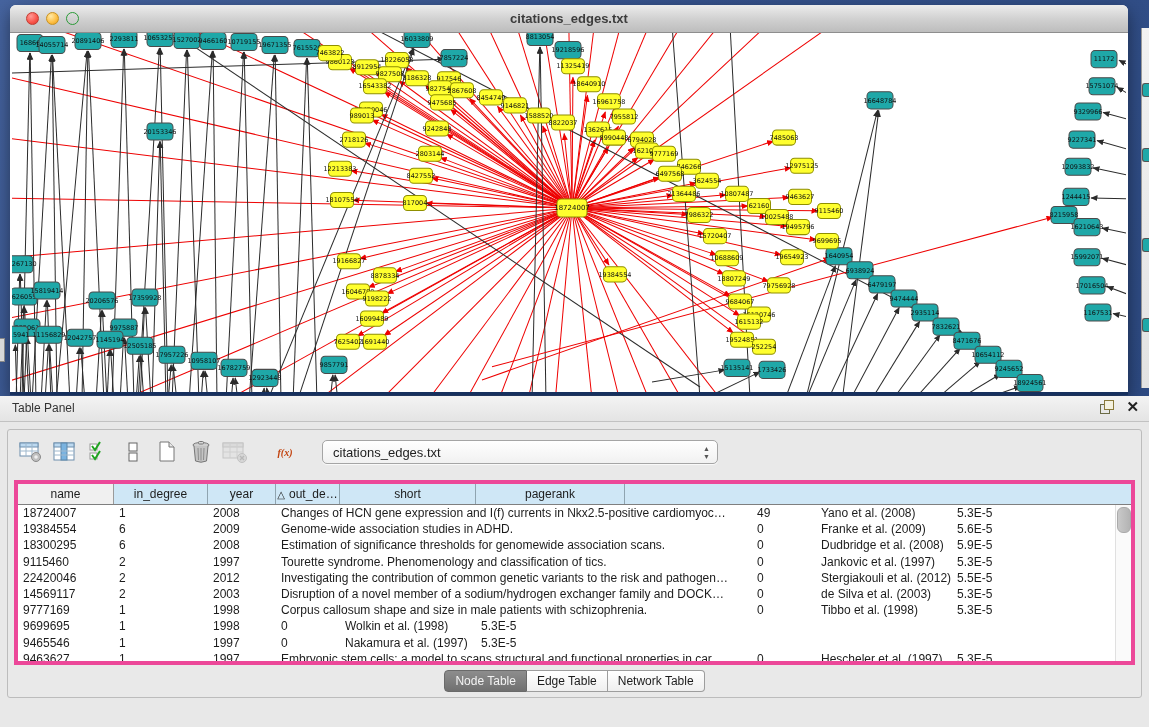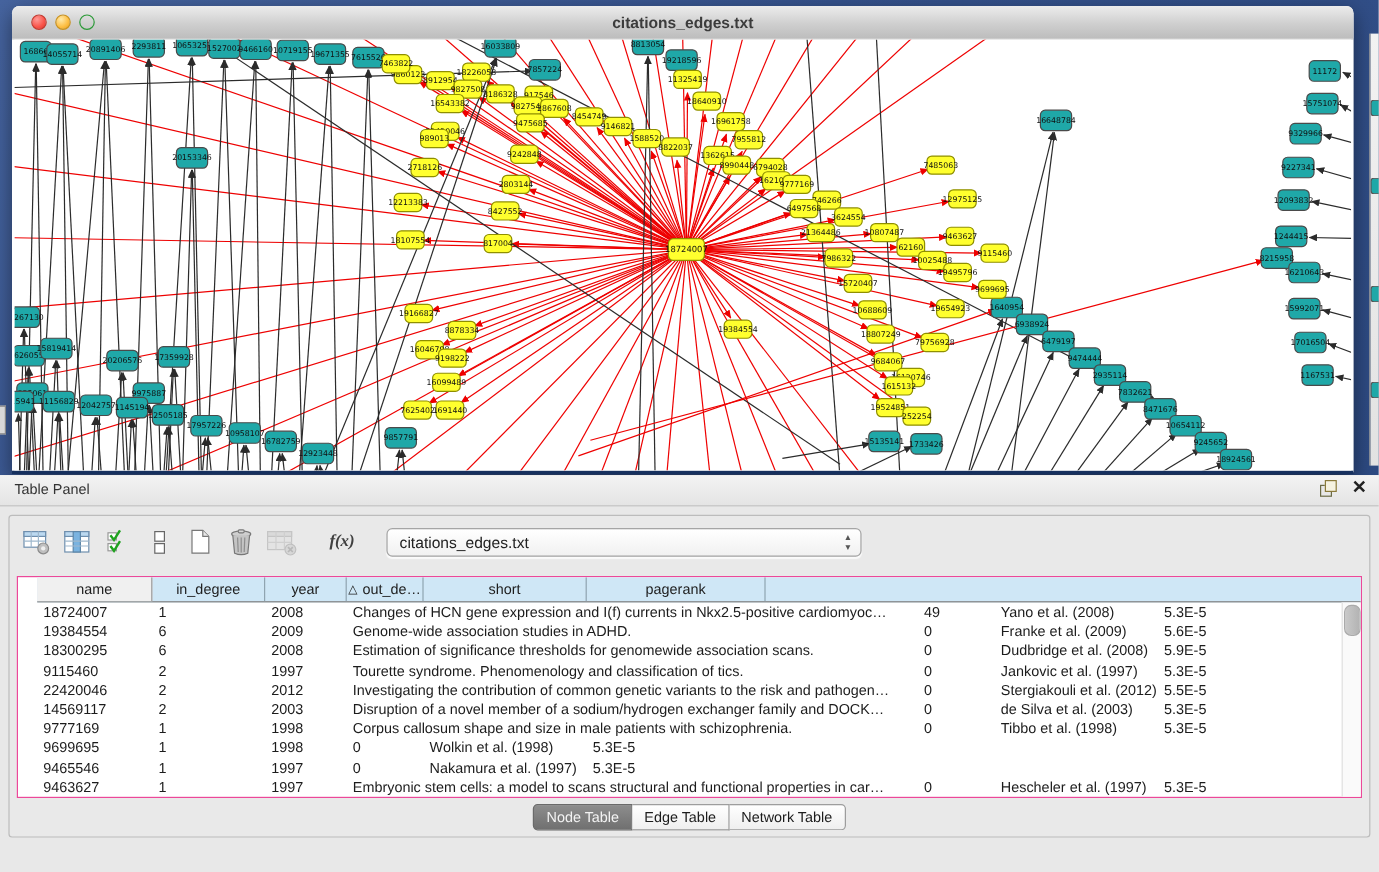"f(x)" .fx { color: #404040 -> #c2410c; font-size: 14px -> 10px }
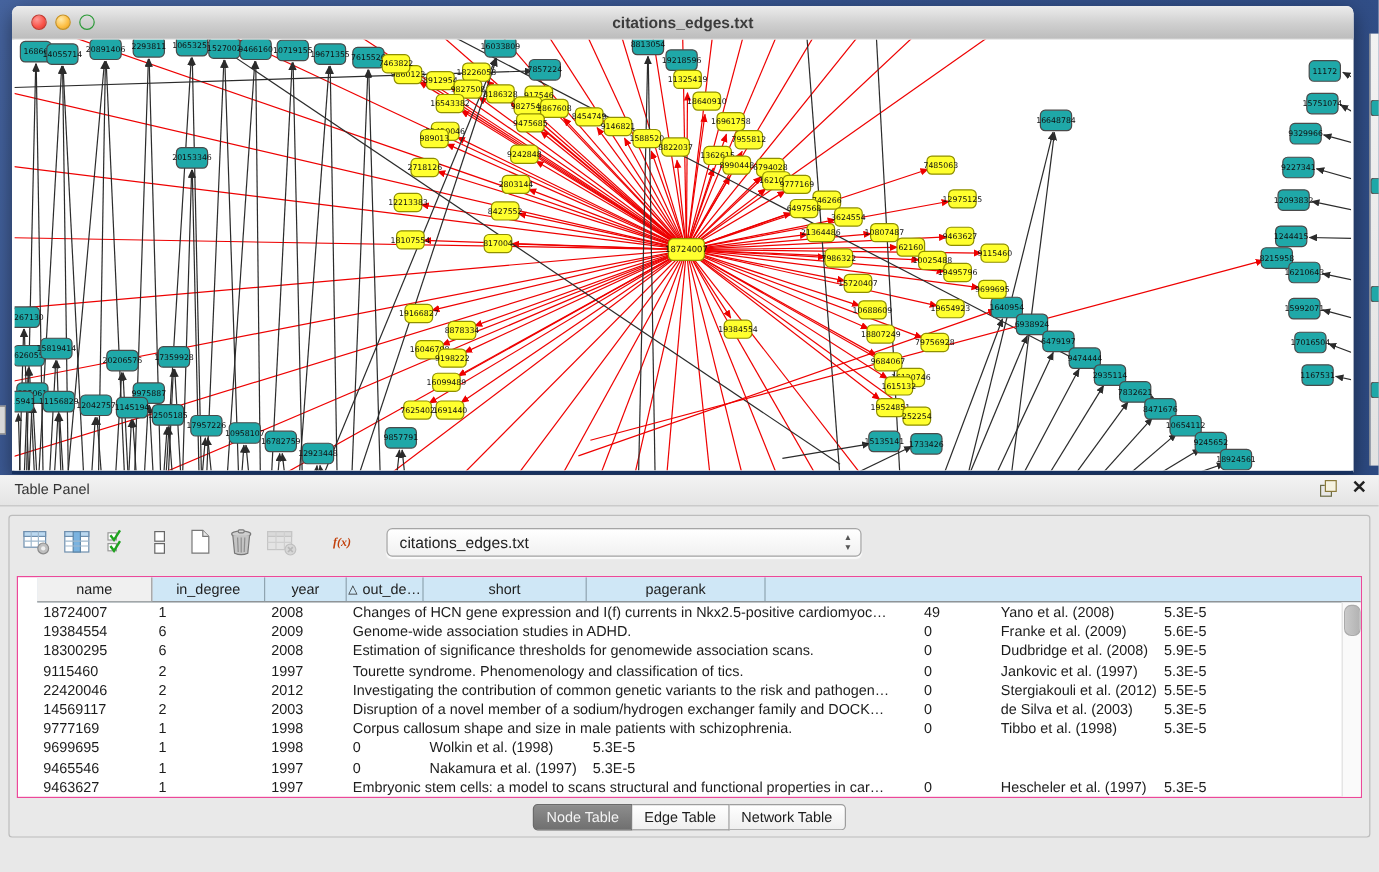"name" .table-wrap { border: 1px solid #ec4899 -> 4px solid #ec4899; padding-left: 16px -> none }
